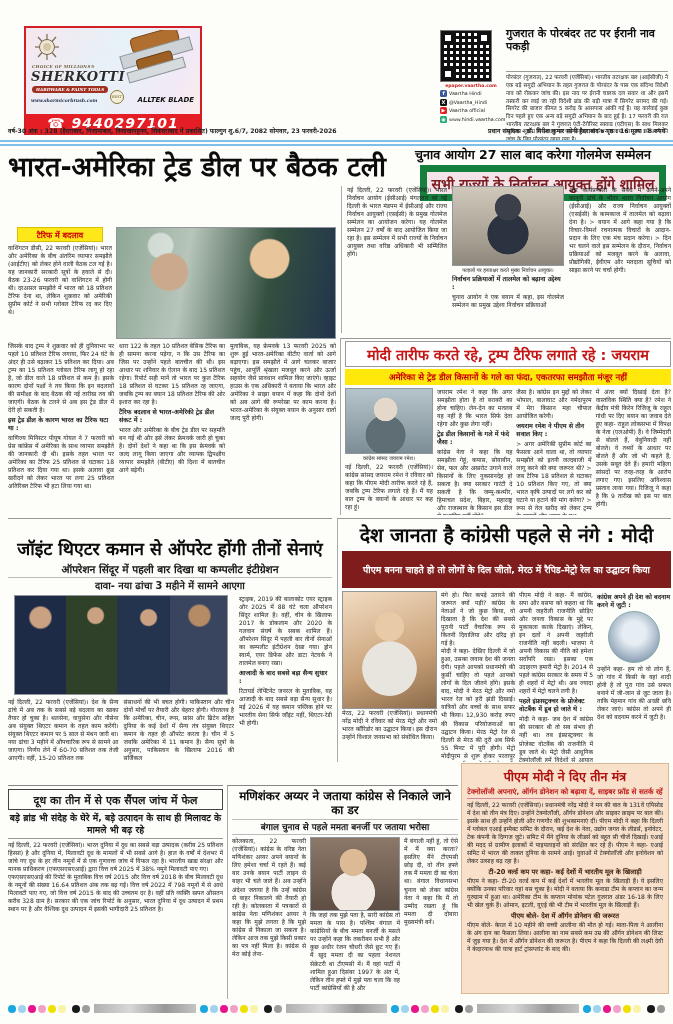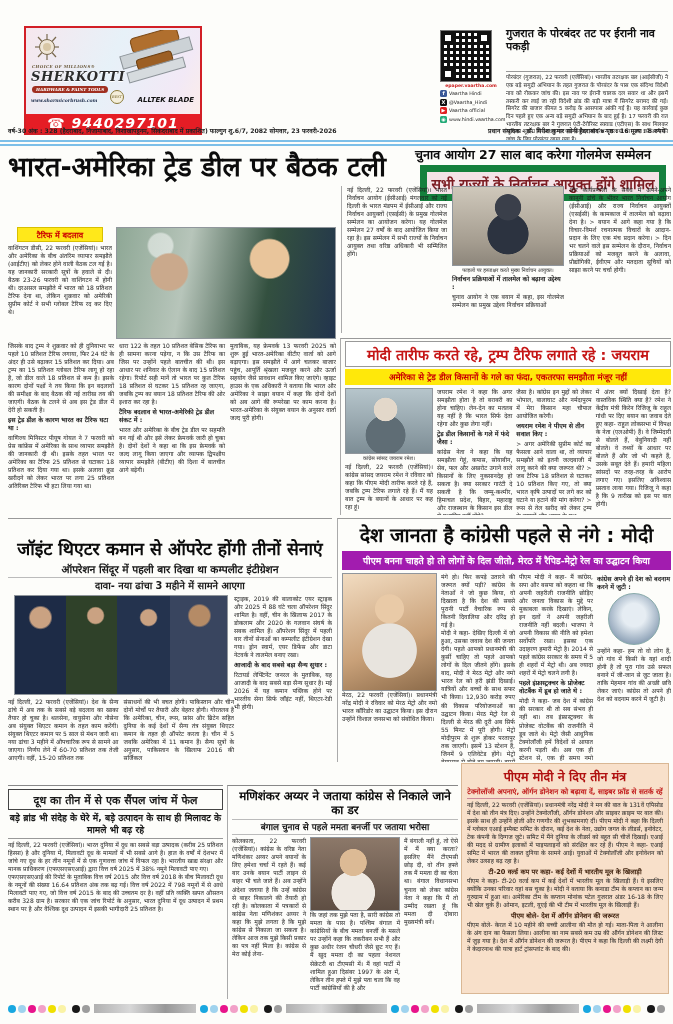"पीएम बनना चाहते हो तो" .md-banner { background: #a21caf -> #7f1d1d; padding: 3px 0 -> 12px 0 }
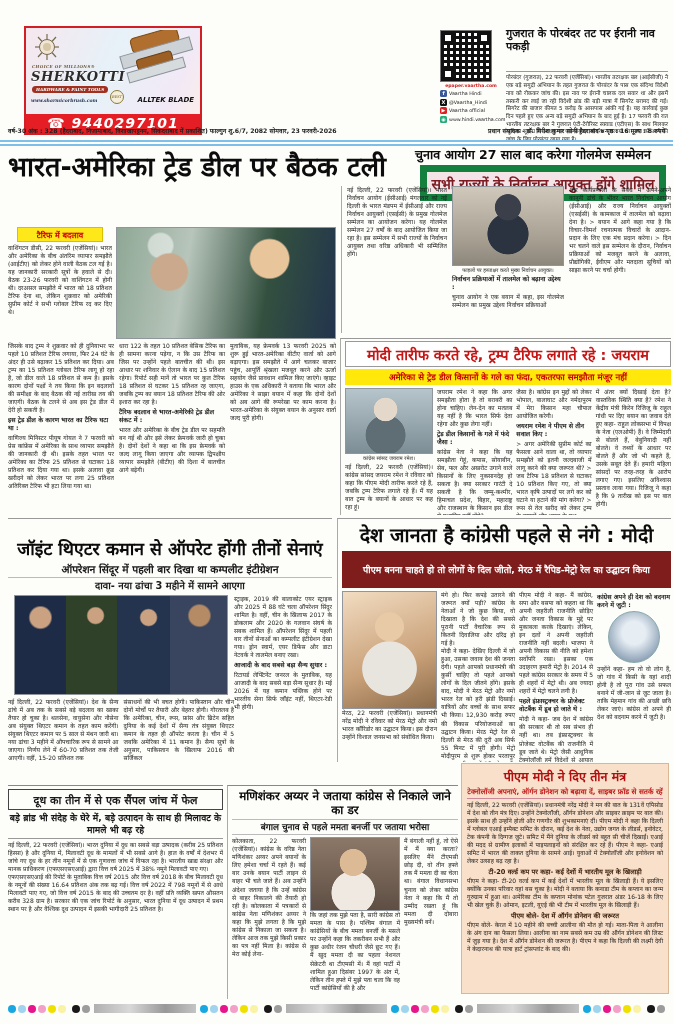"आजादी के बाद सबसे बड़ा" .th-row { gap: none -> 5px }
